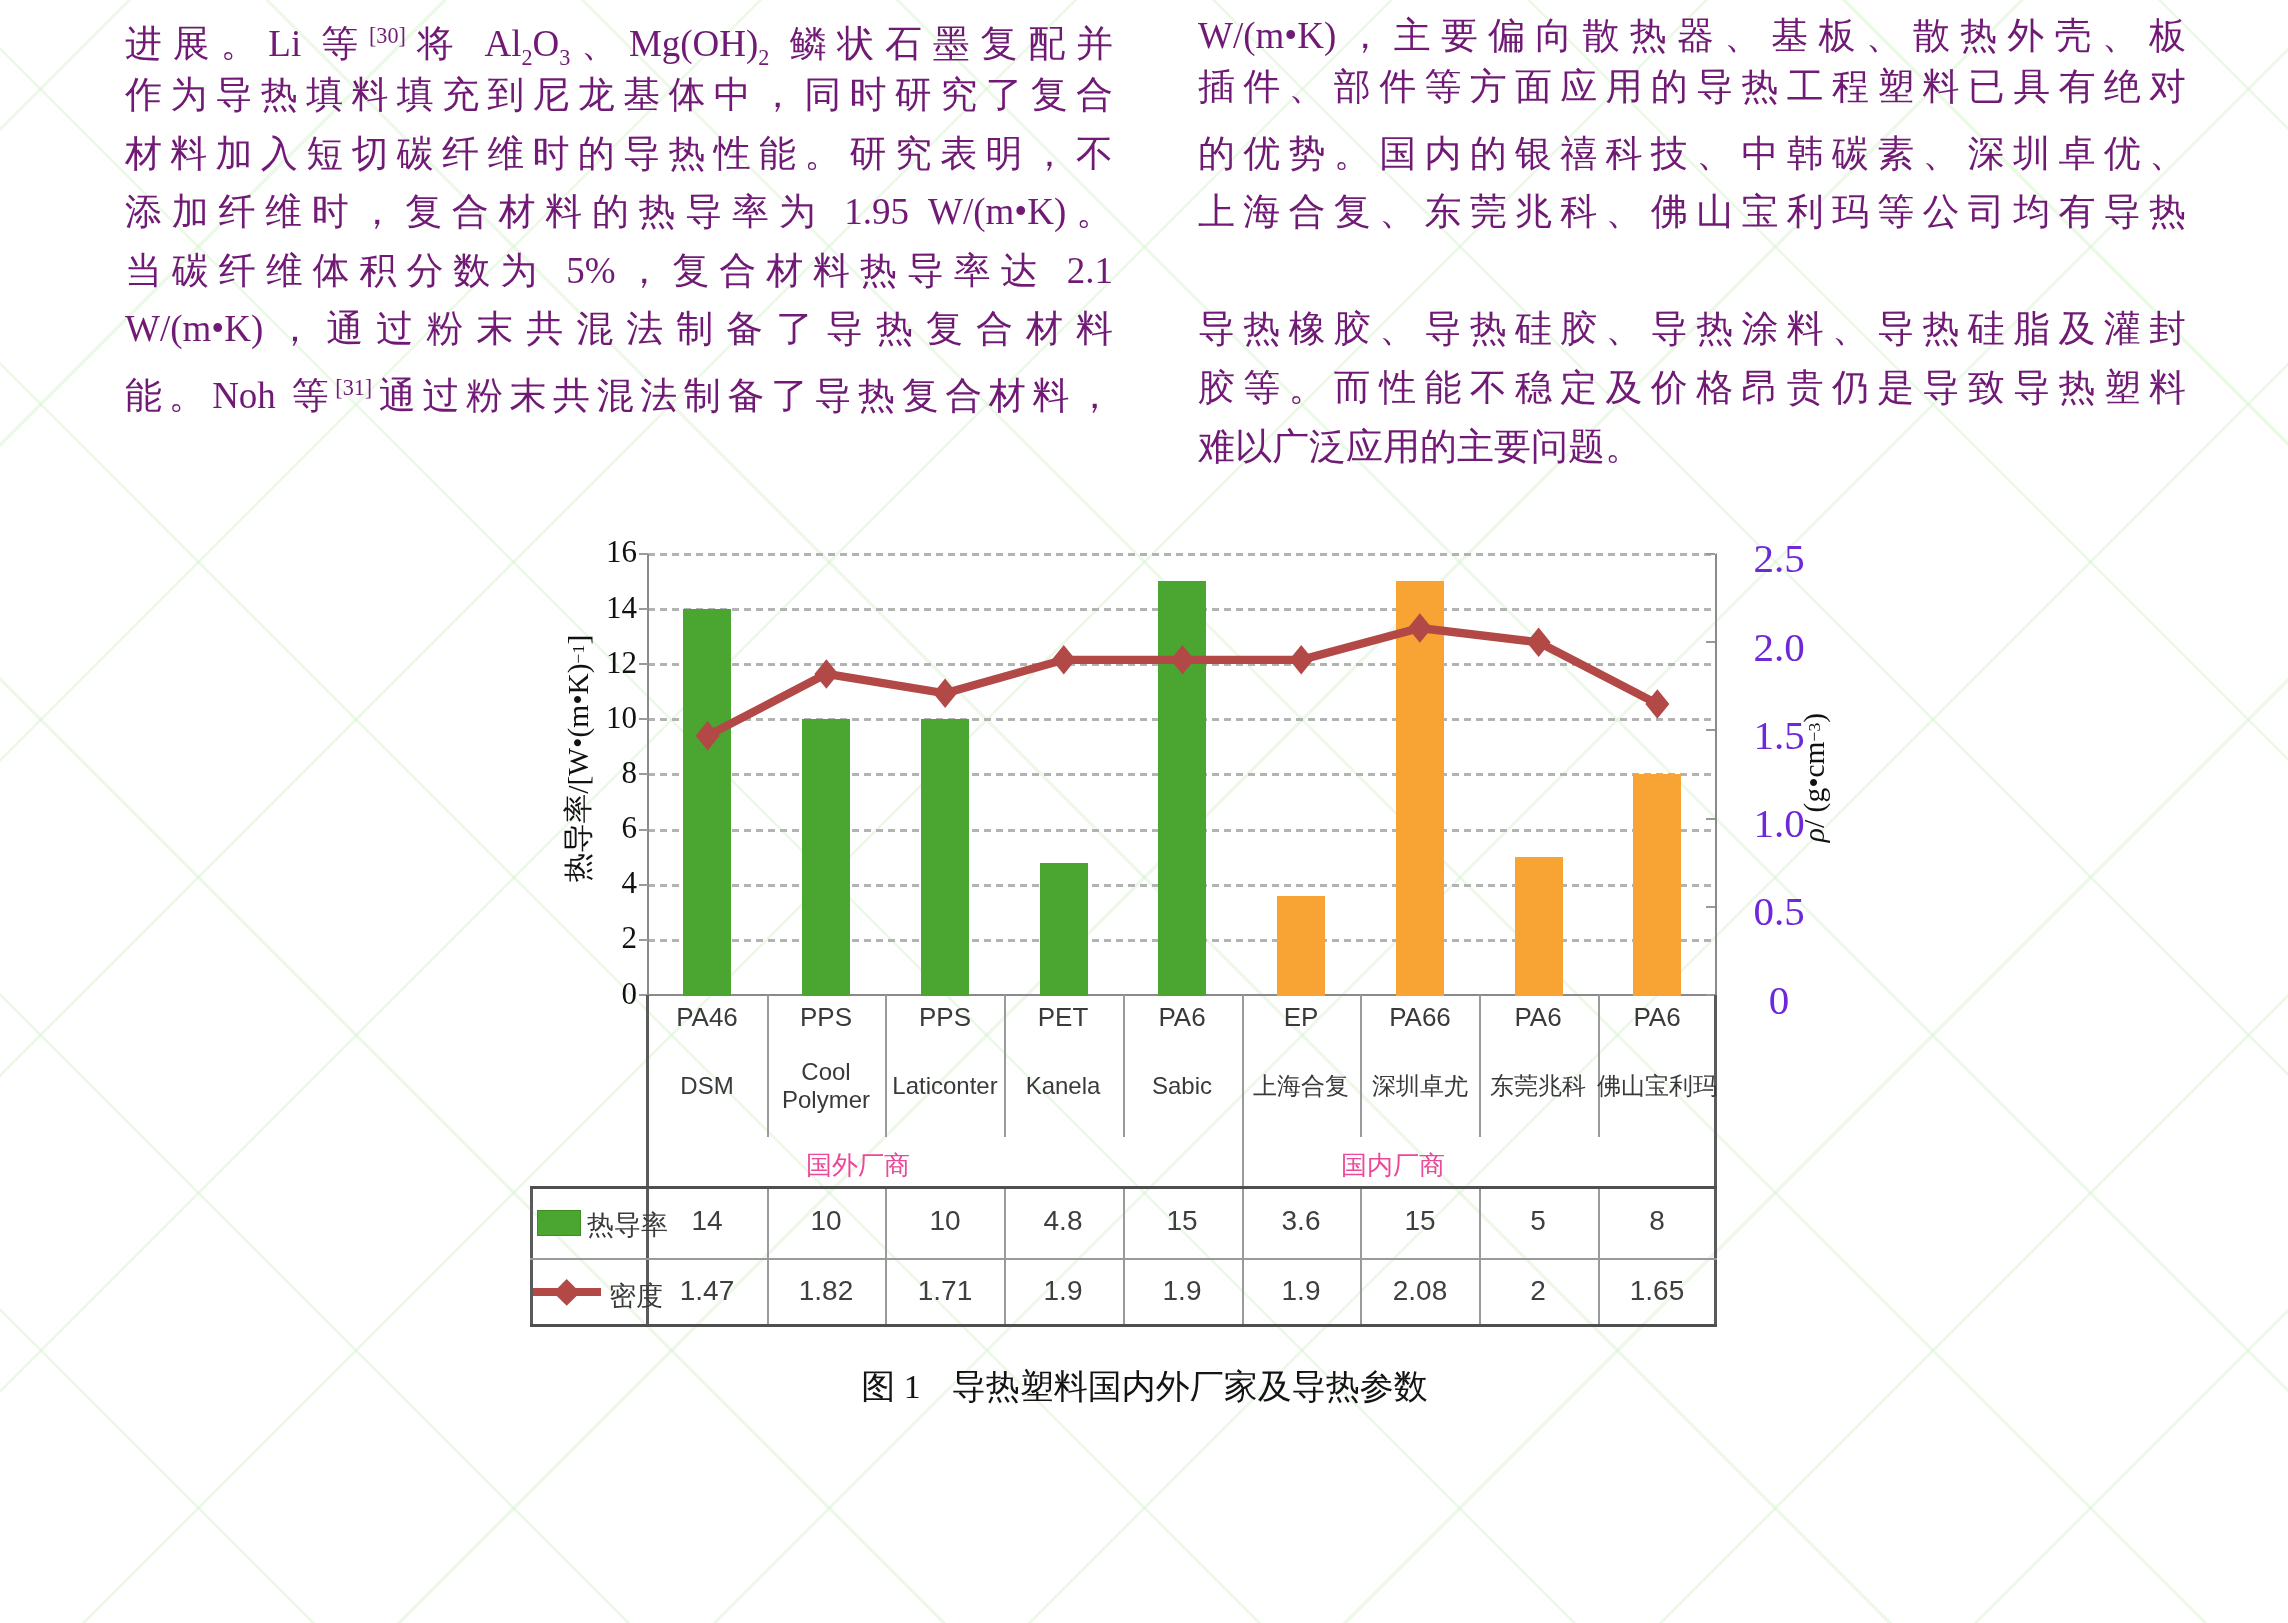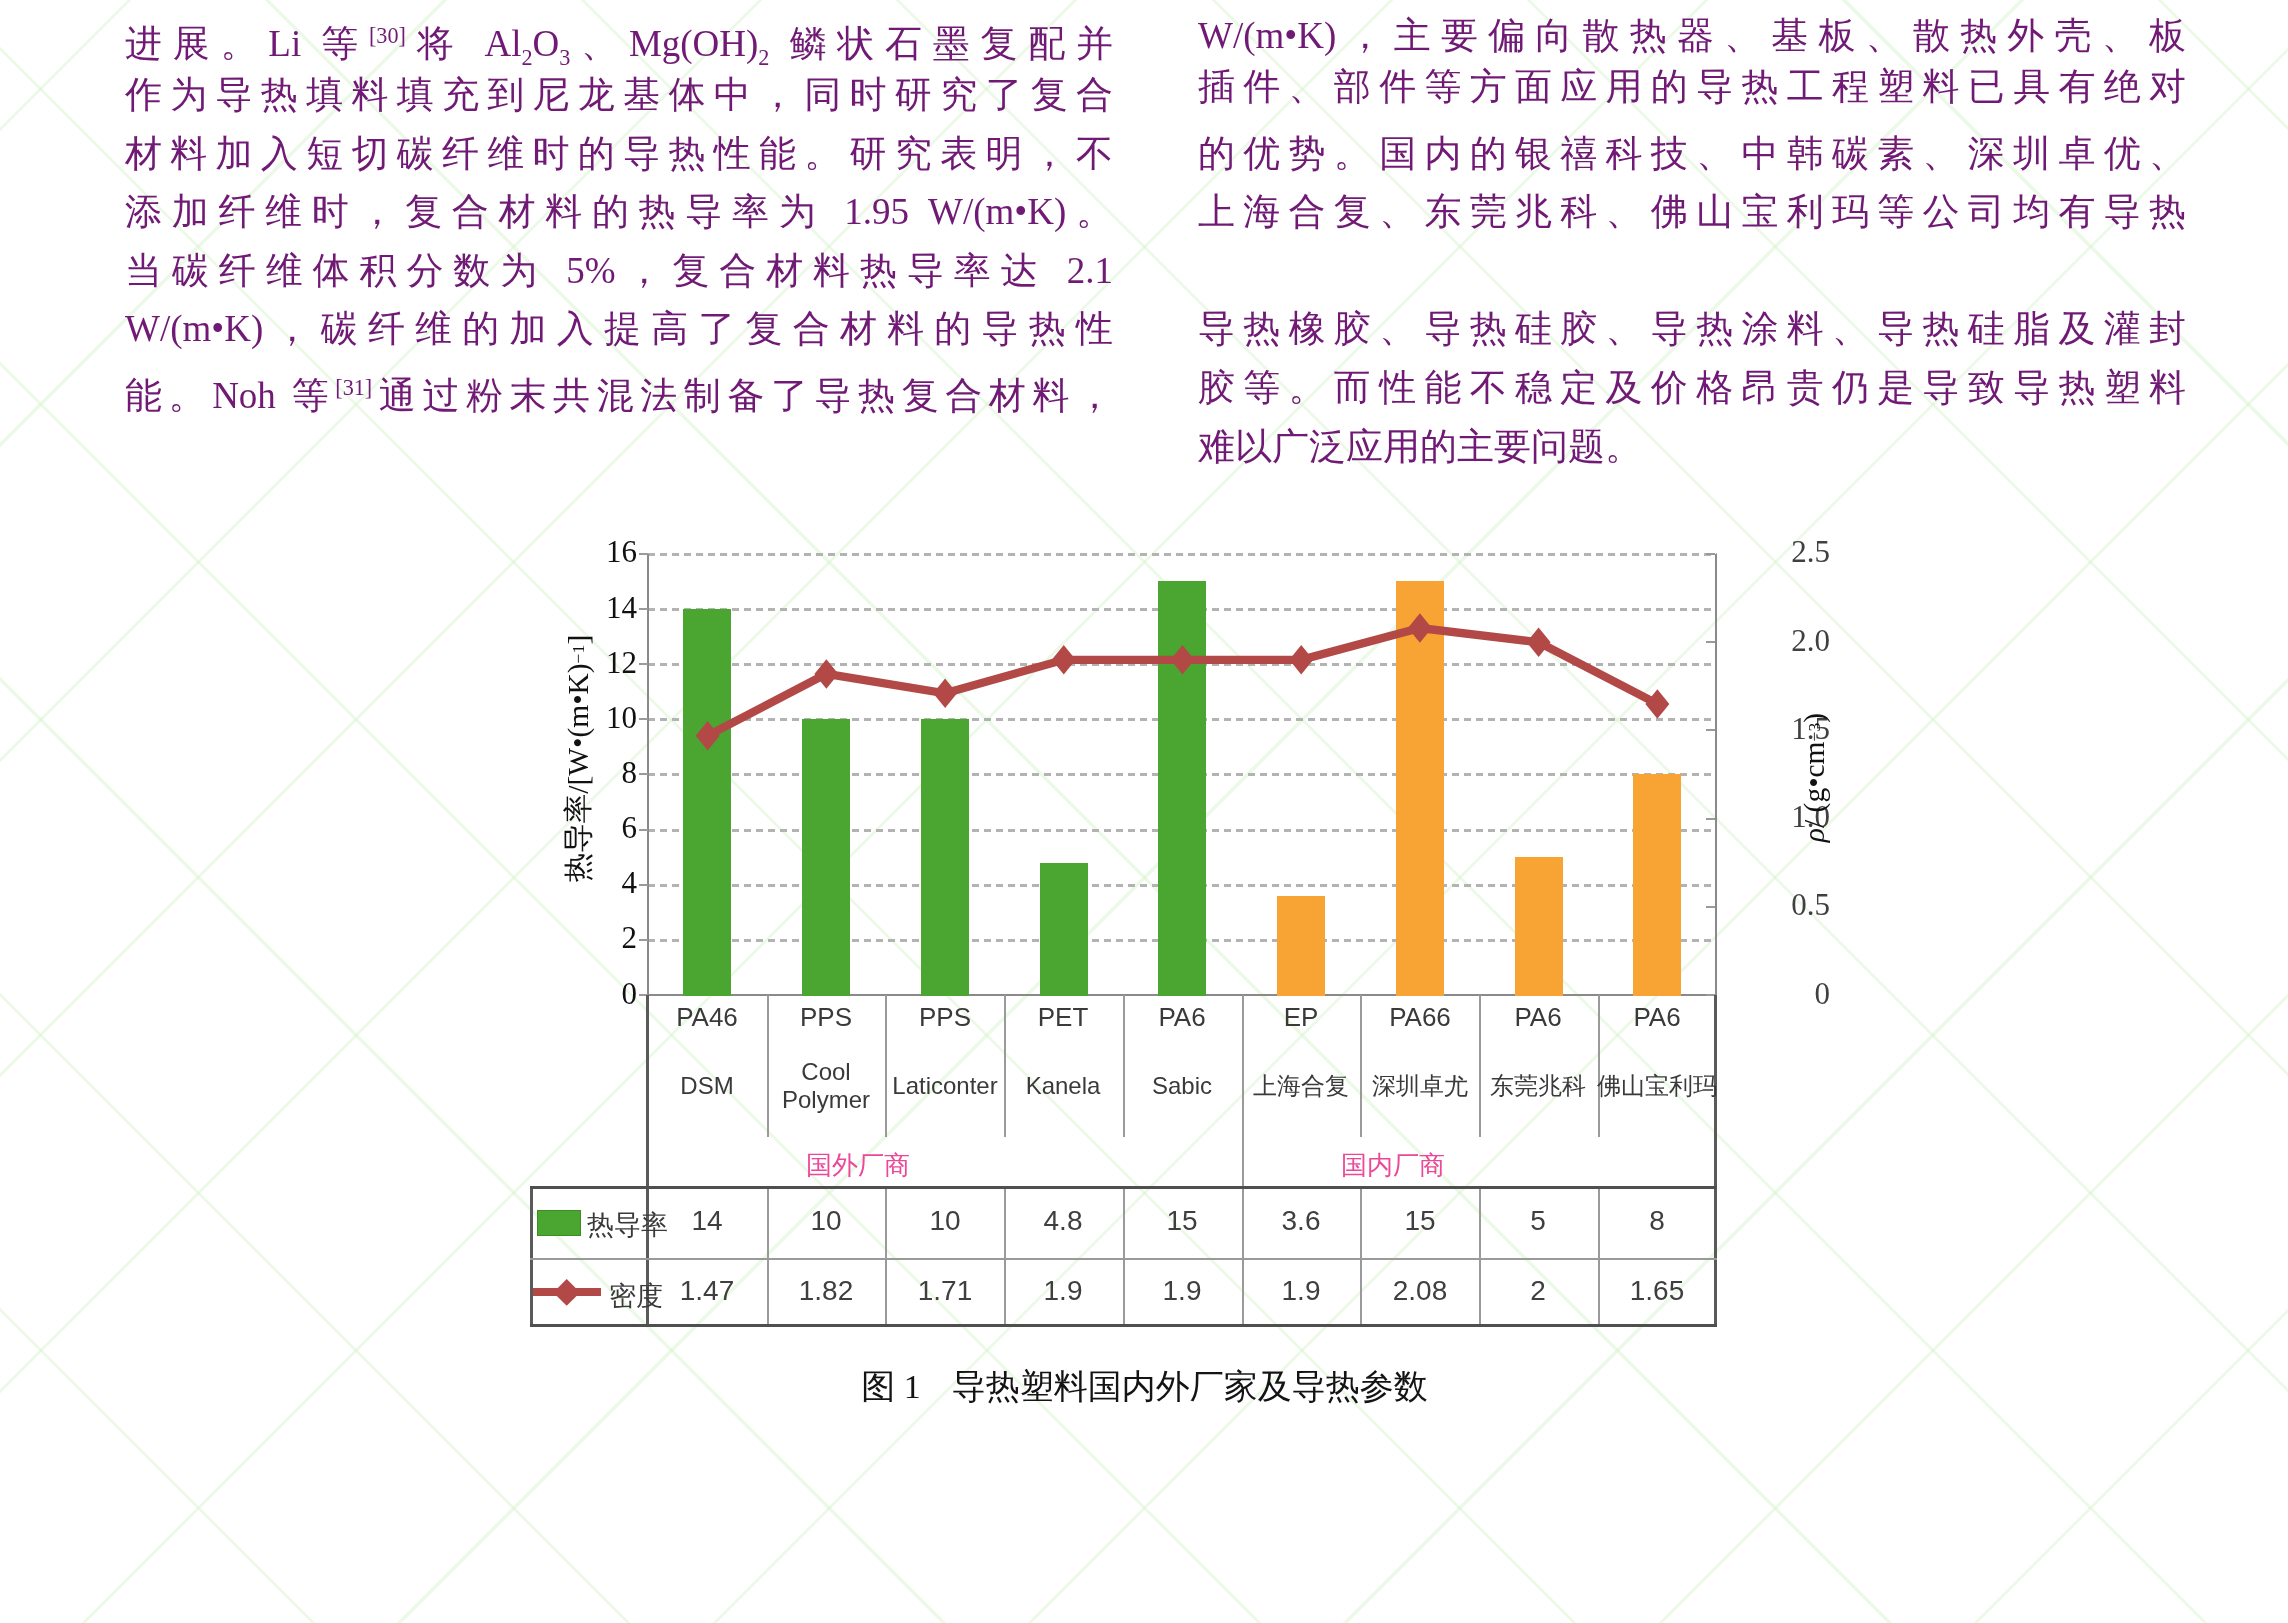"W/(m•K)，碳纤维的加入提高了复合材料的导热性" div.tline { text: 碳纤维的加入提高了复合材料的导热性 -> 通过粉末共混法制备了导热复合材料 }
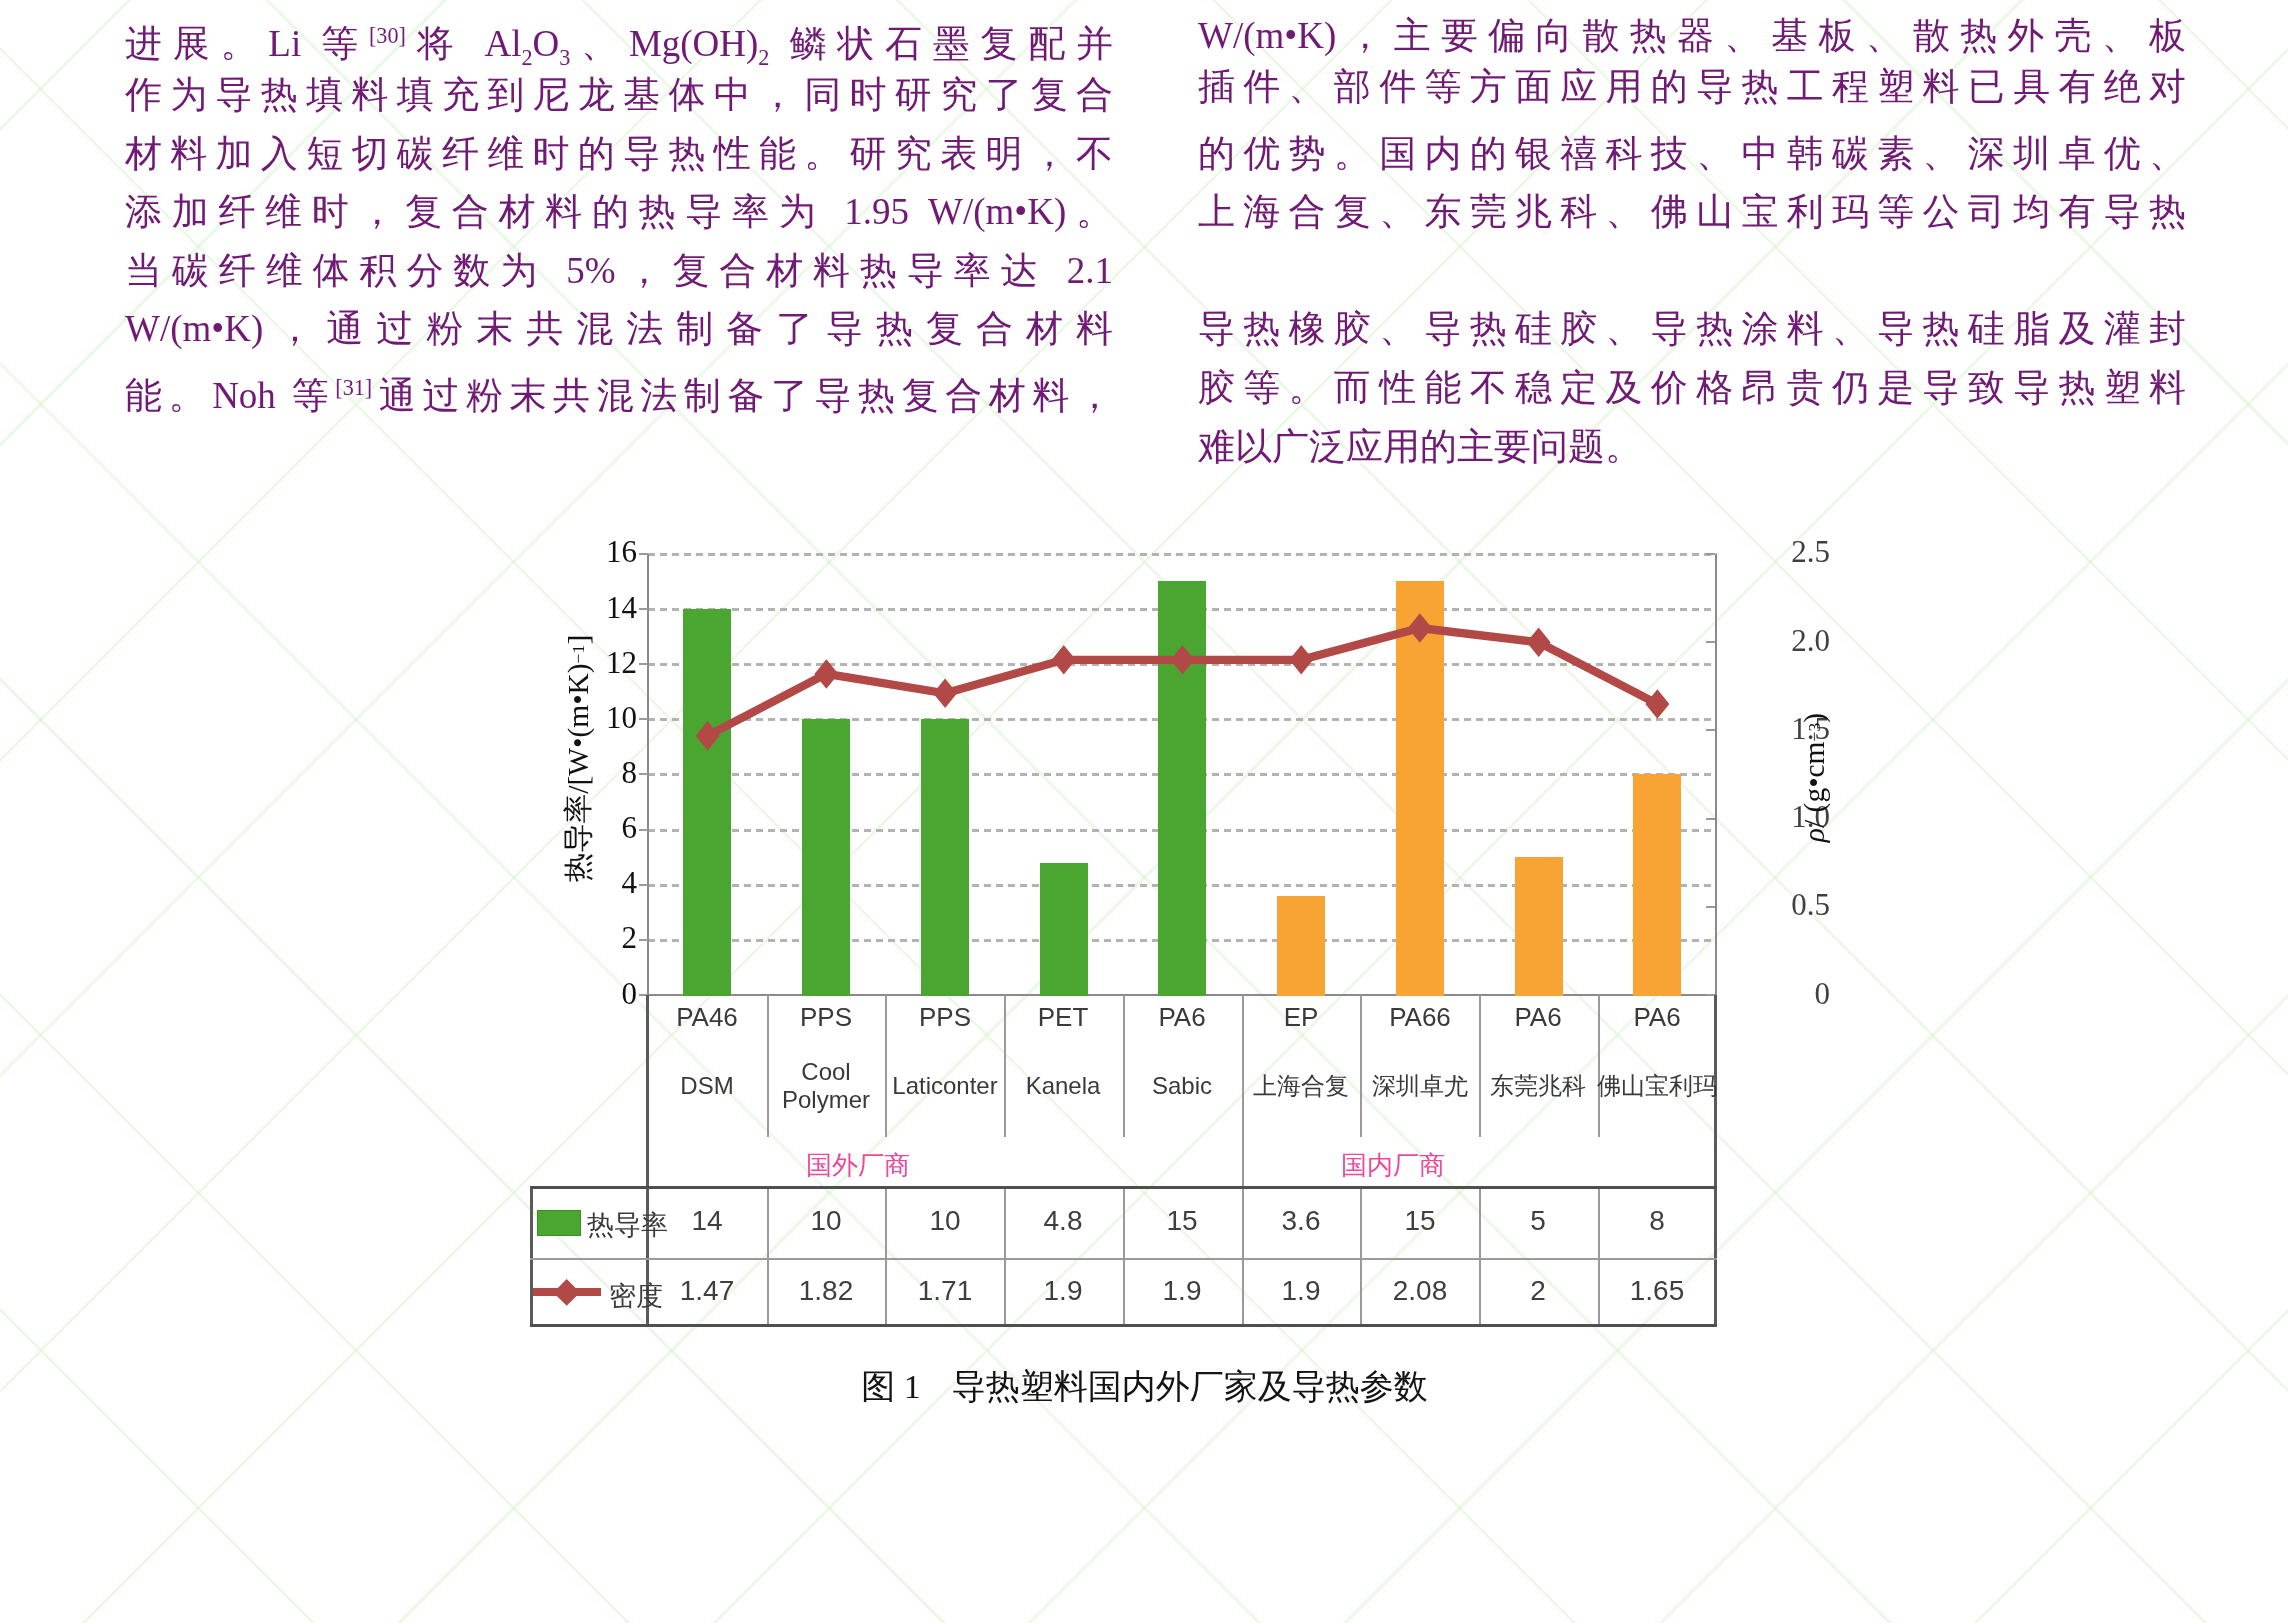"2.5" .yr { color: #404040 -> #6d28d9; font-size: 31px -> 41px; text-align: right -> center }
